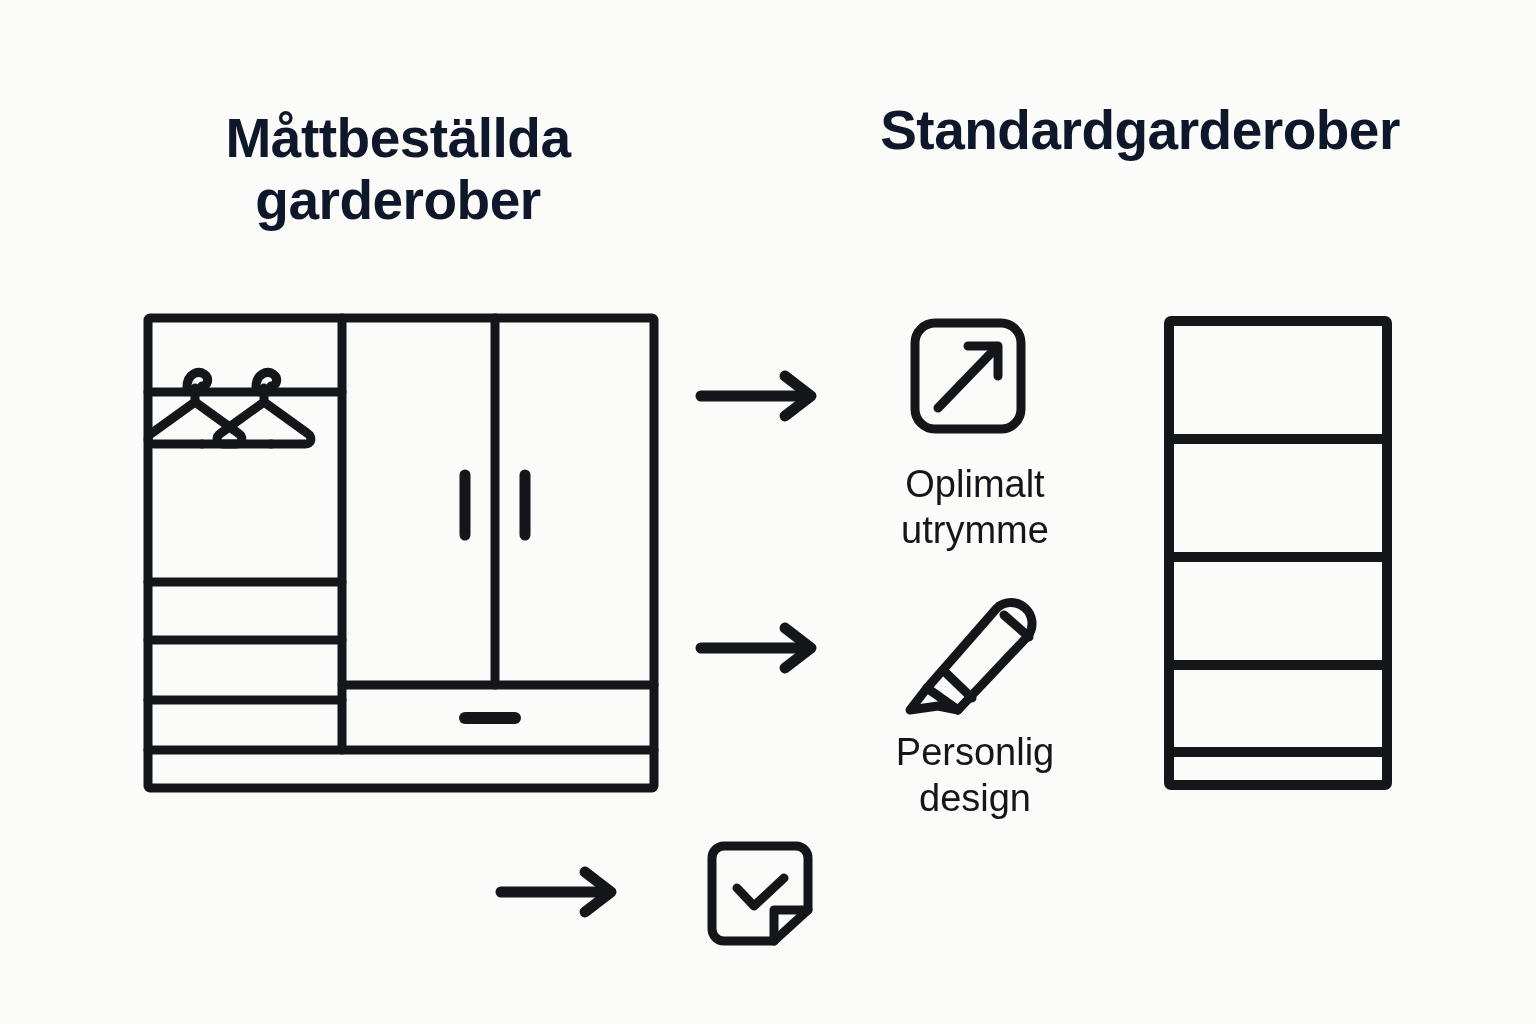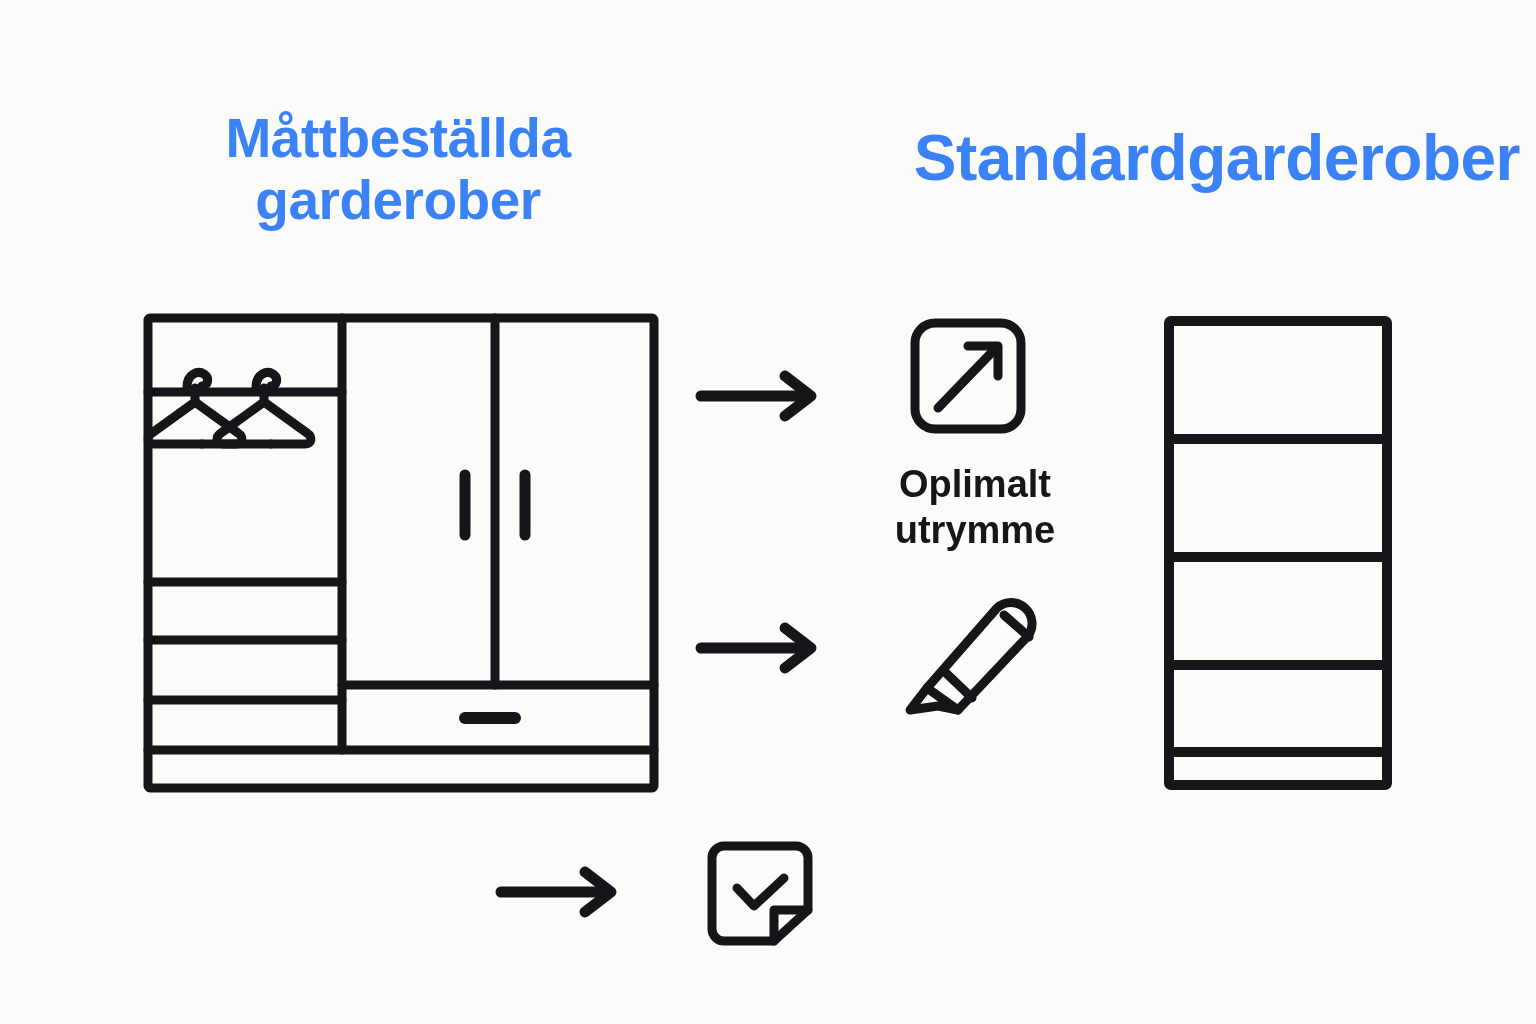"Måttbeställda" .title { color: #3b82f6 -> #0f172a }
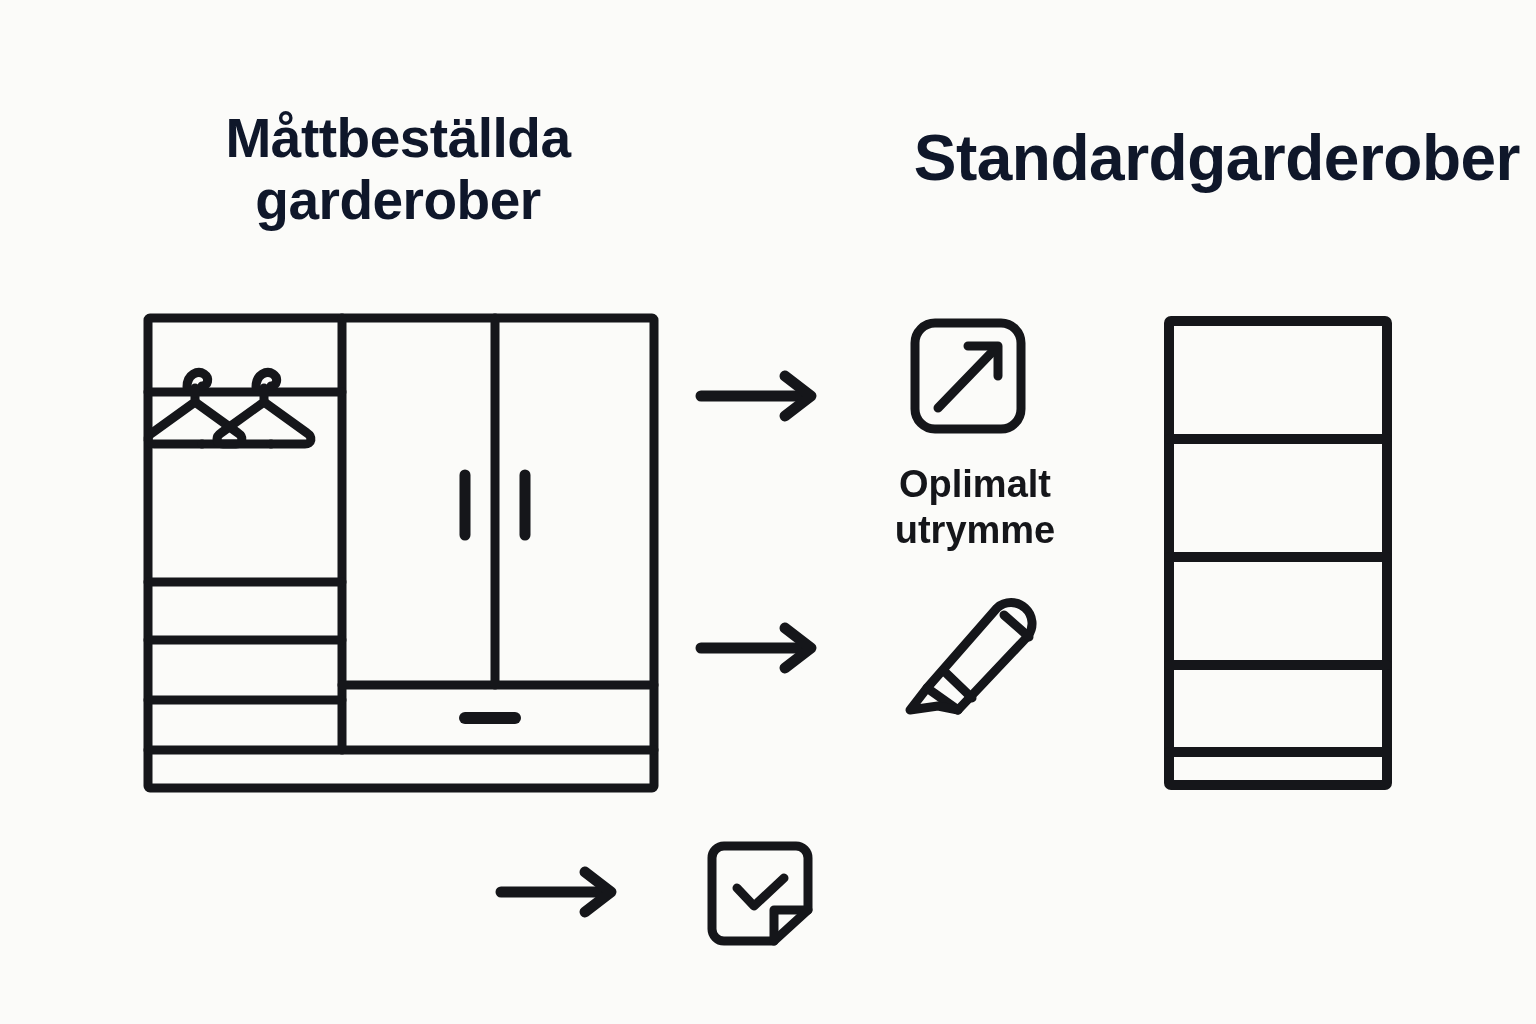"Standardgarderober" #title-right { font-size: 64px -> 55px; text-align: right -> center; top: 123px -> 100px }
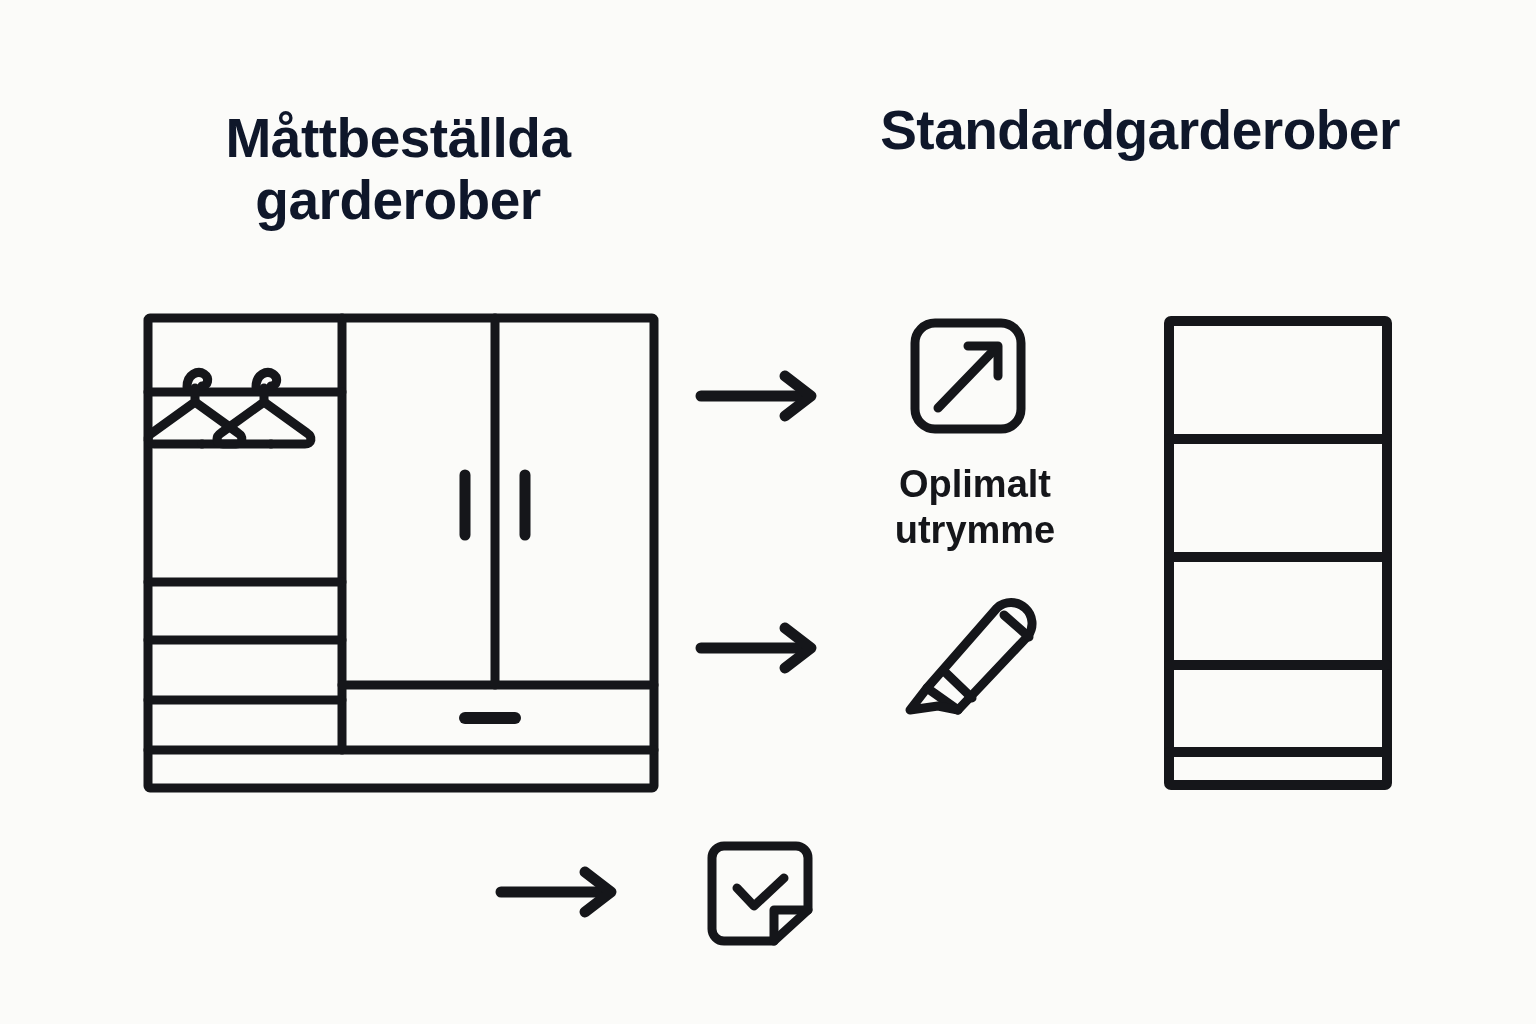"Oplimalt" .feature-label { font-weight: bold -> normal }
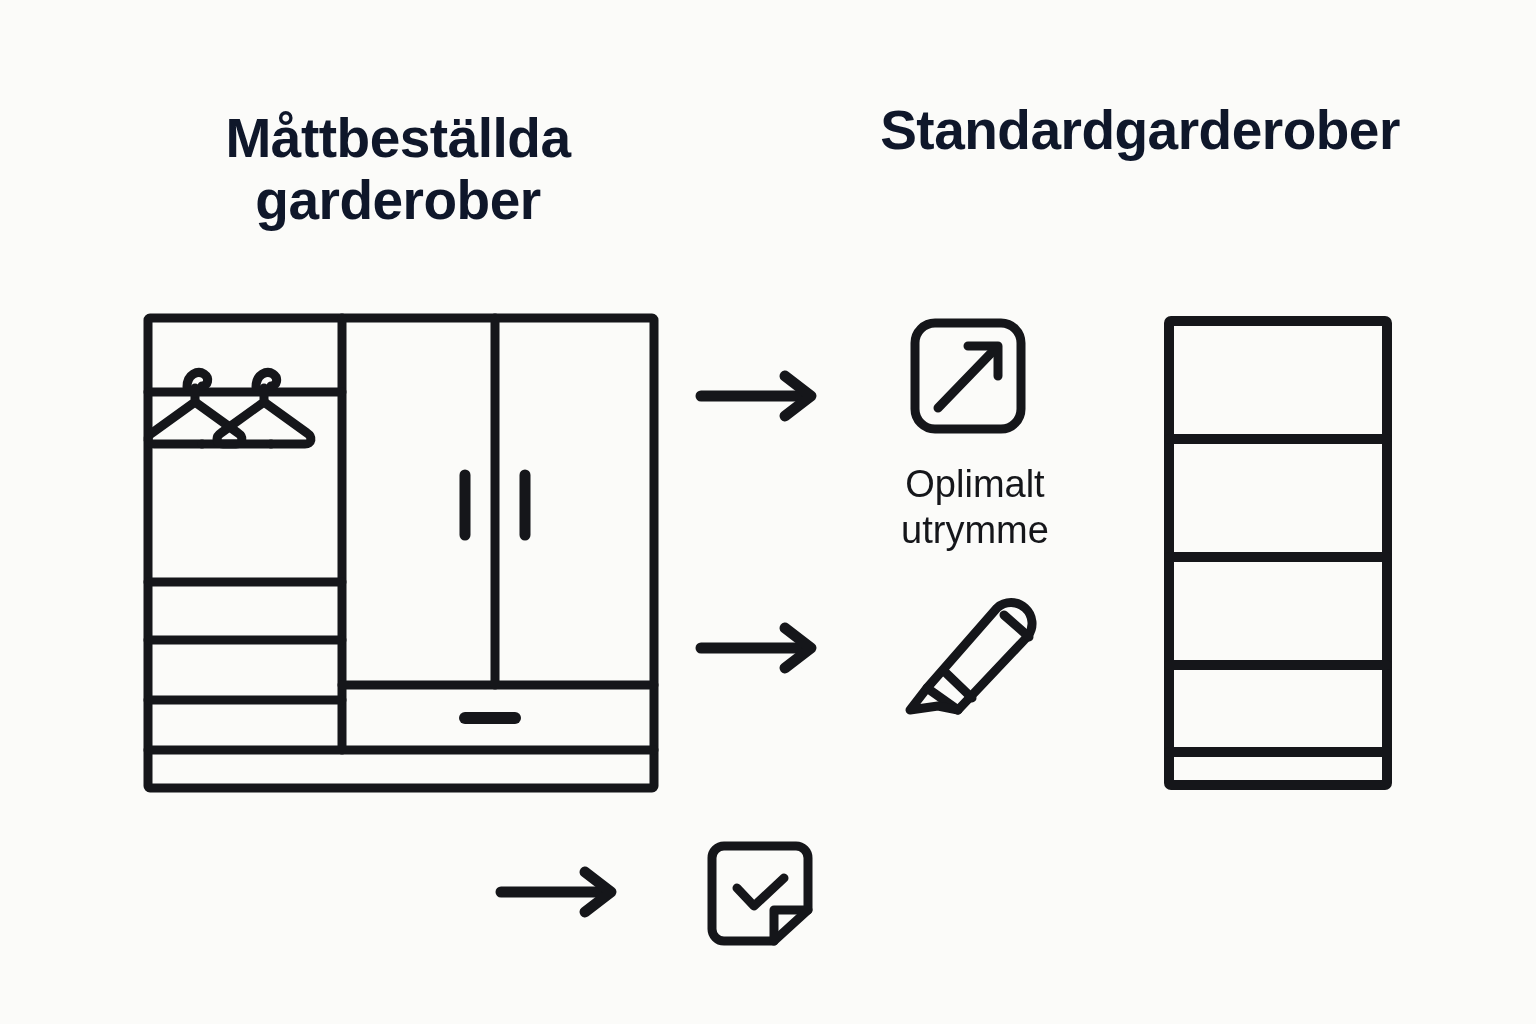"Personlig" div.feature-label { html: none -> <div>Personlig design</div> }
